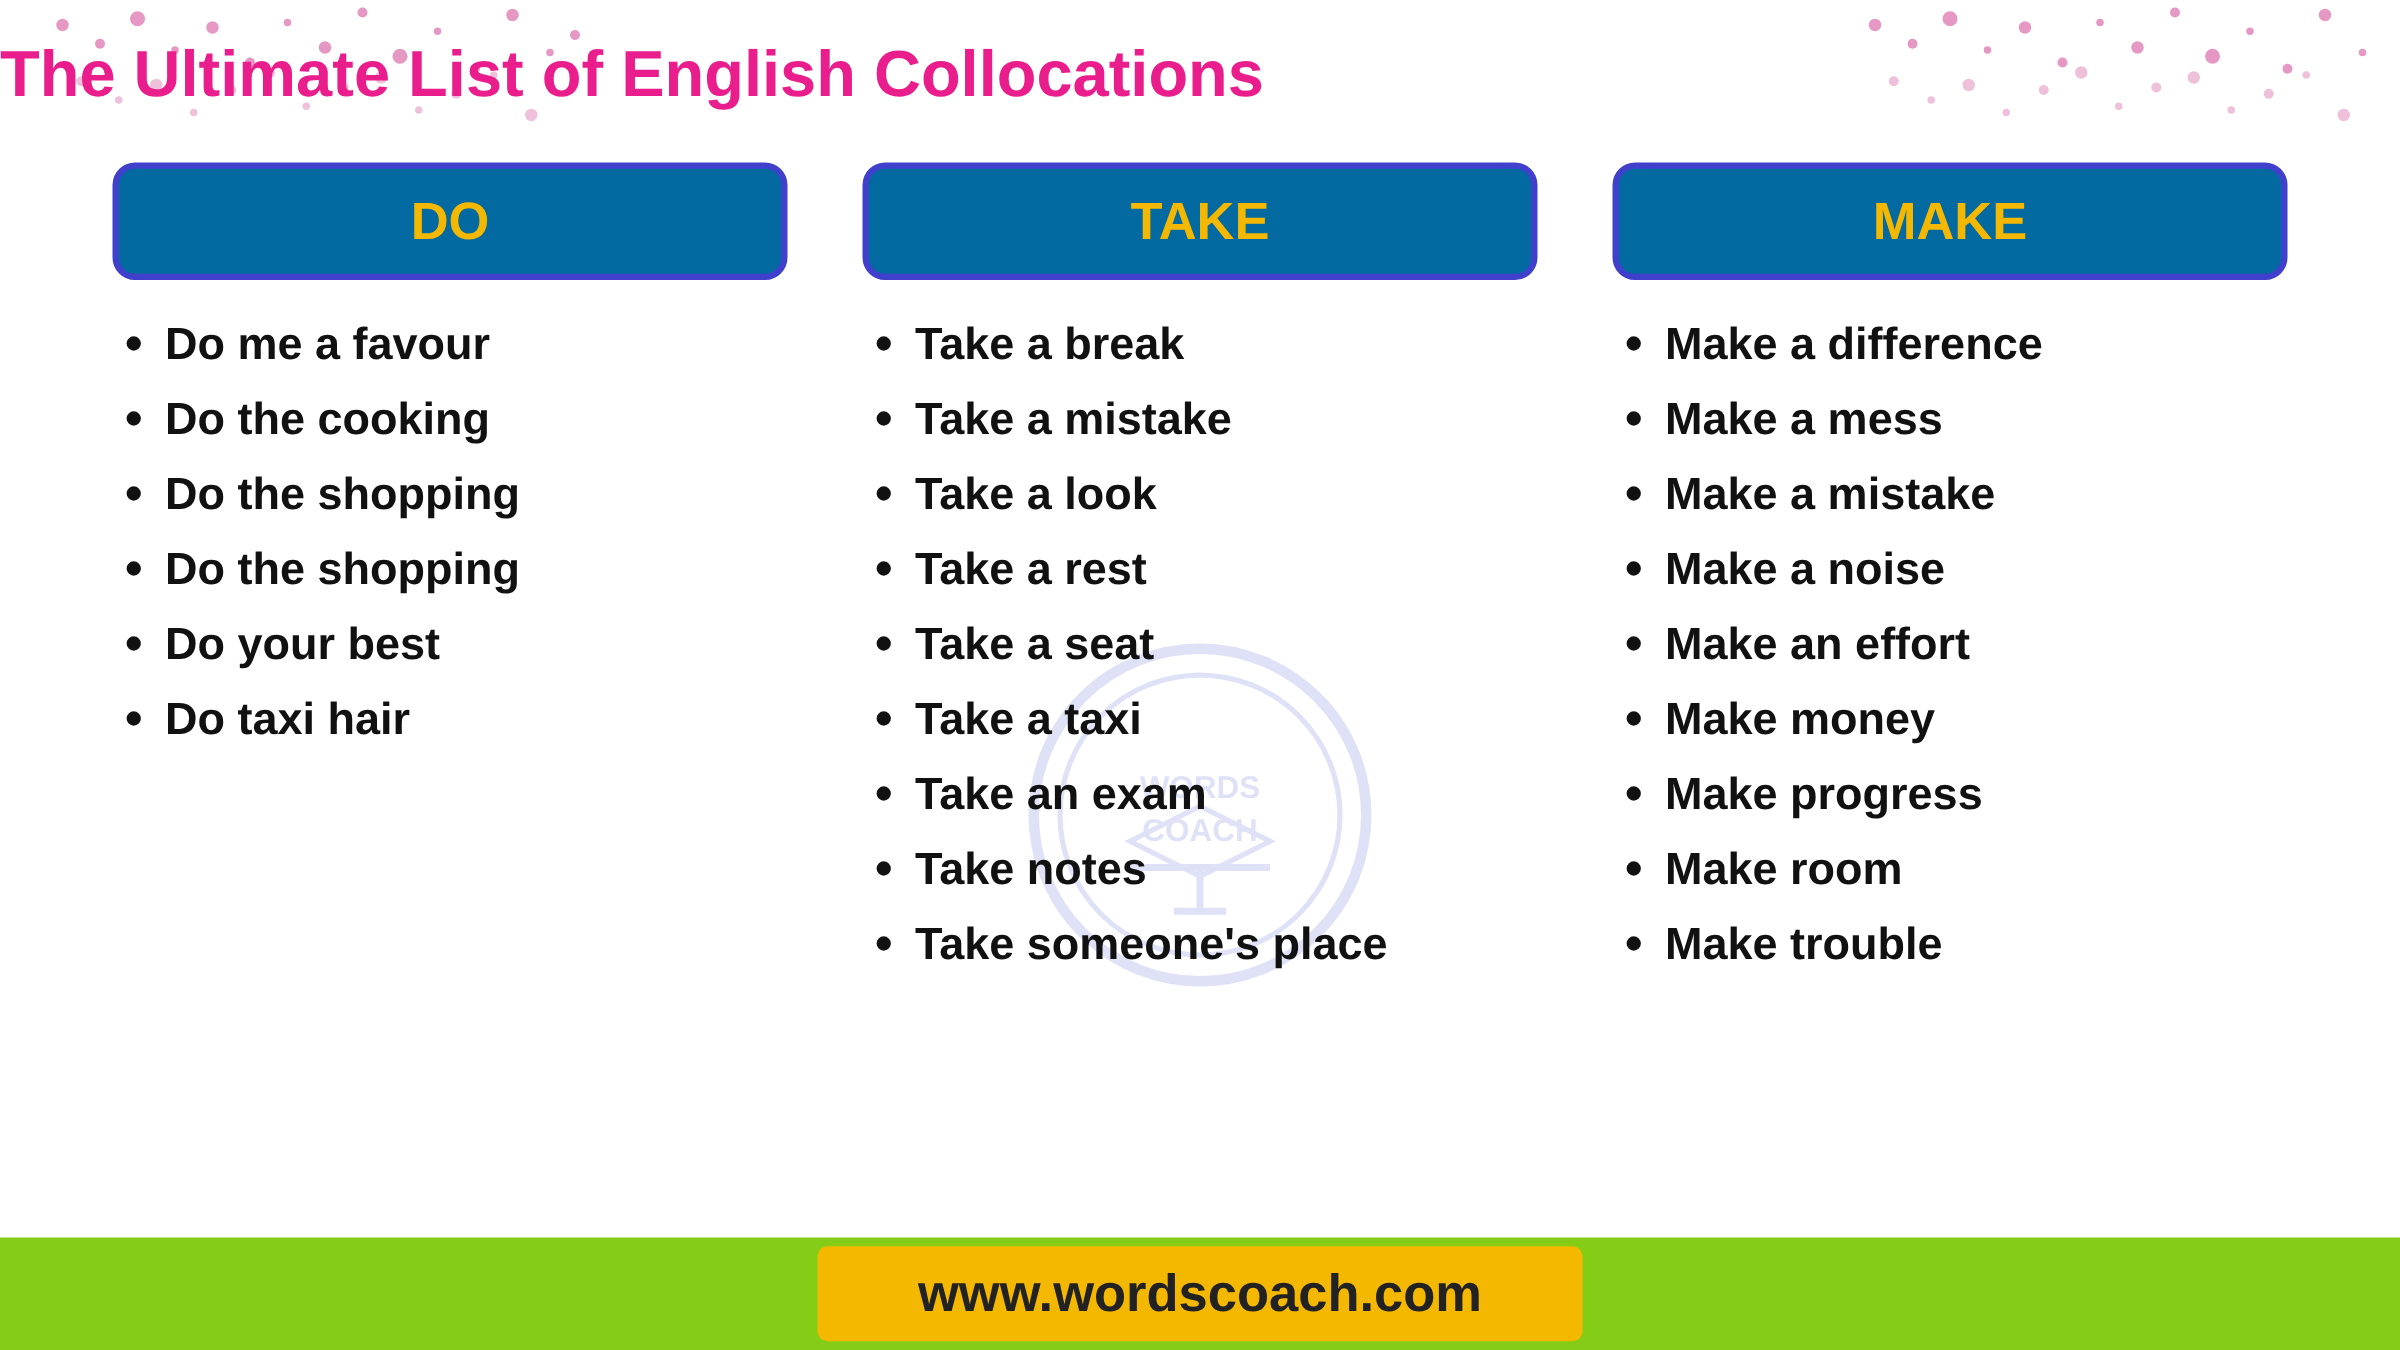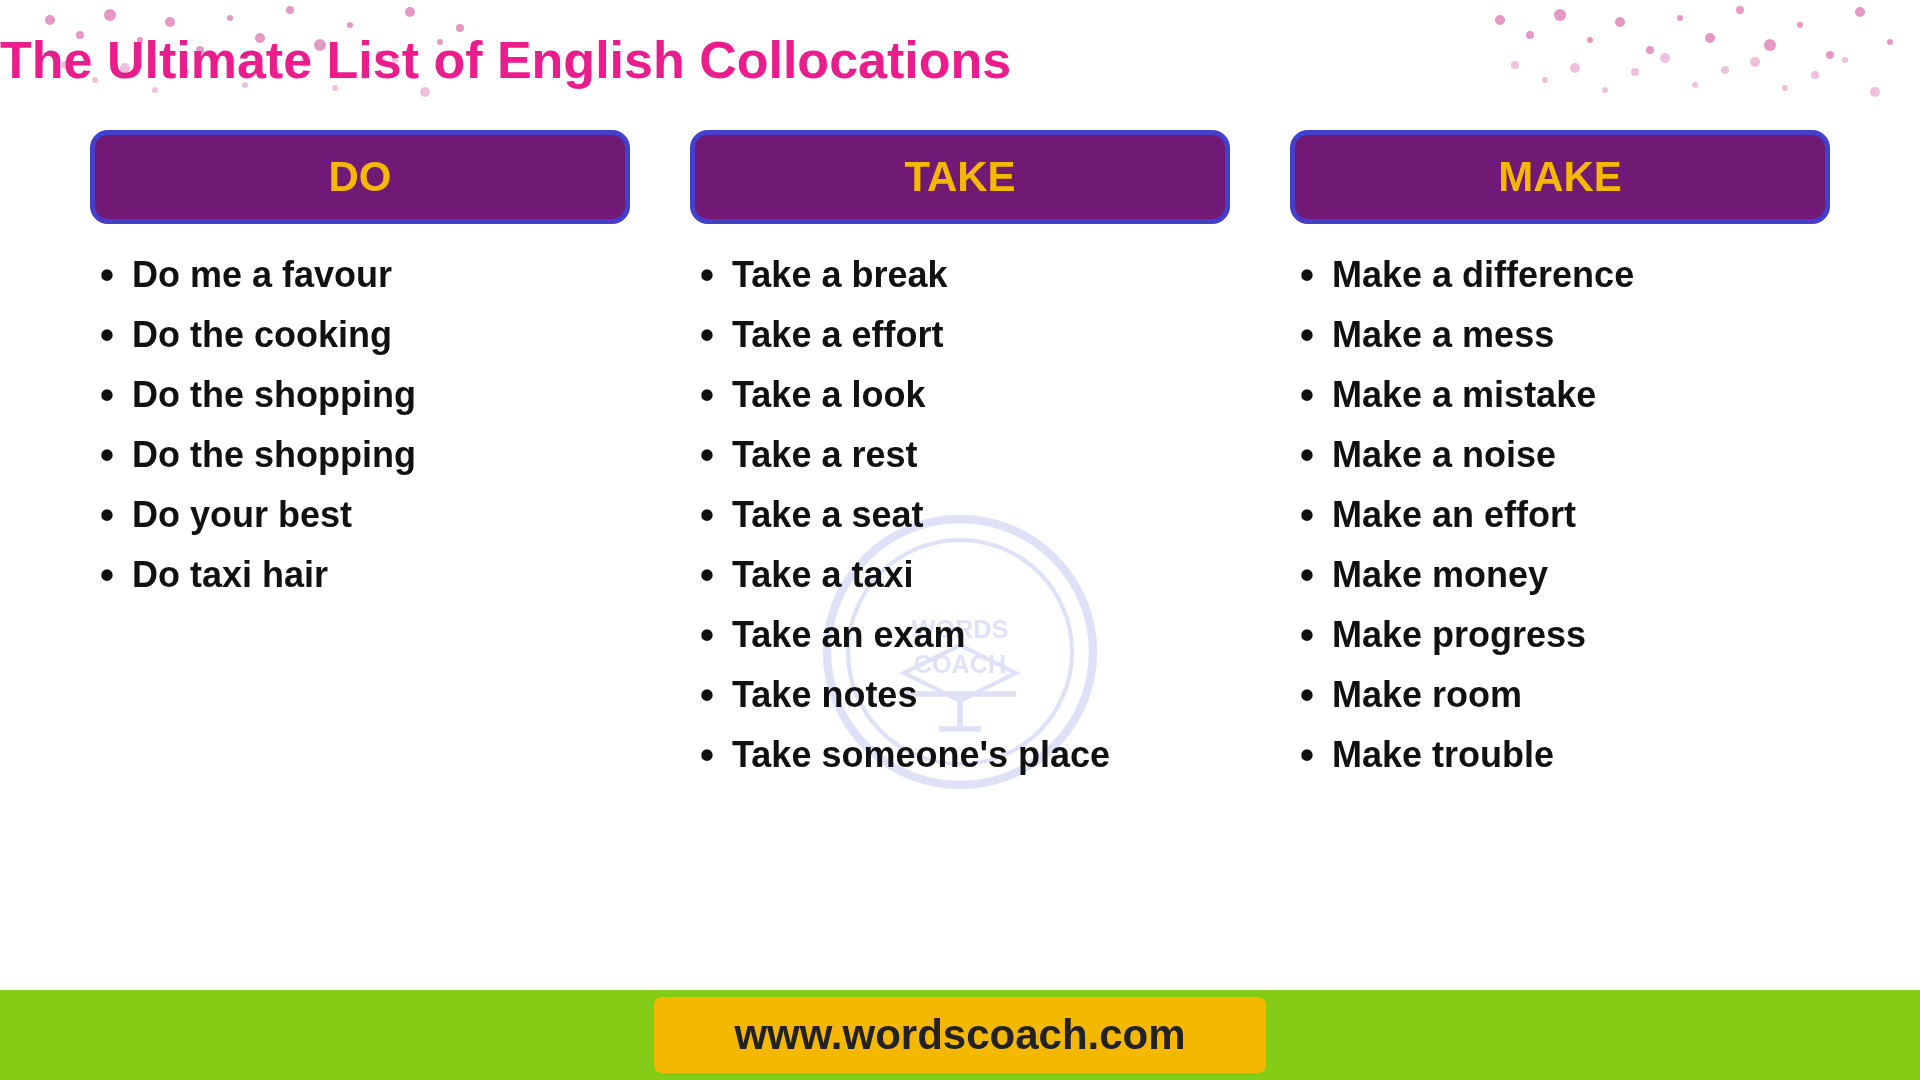"DO" .column-header { background: #701a75 -> #0369a1 }
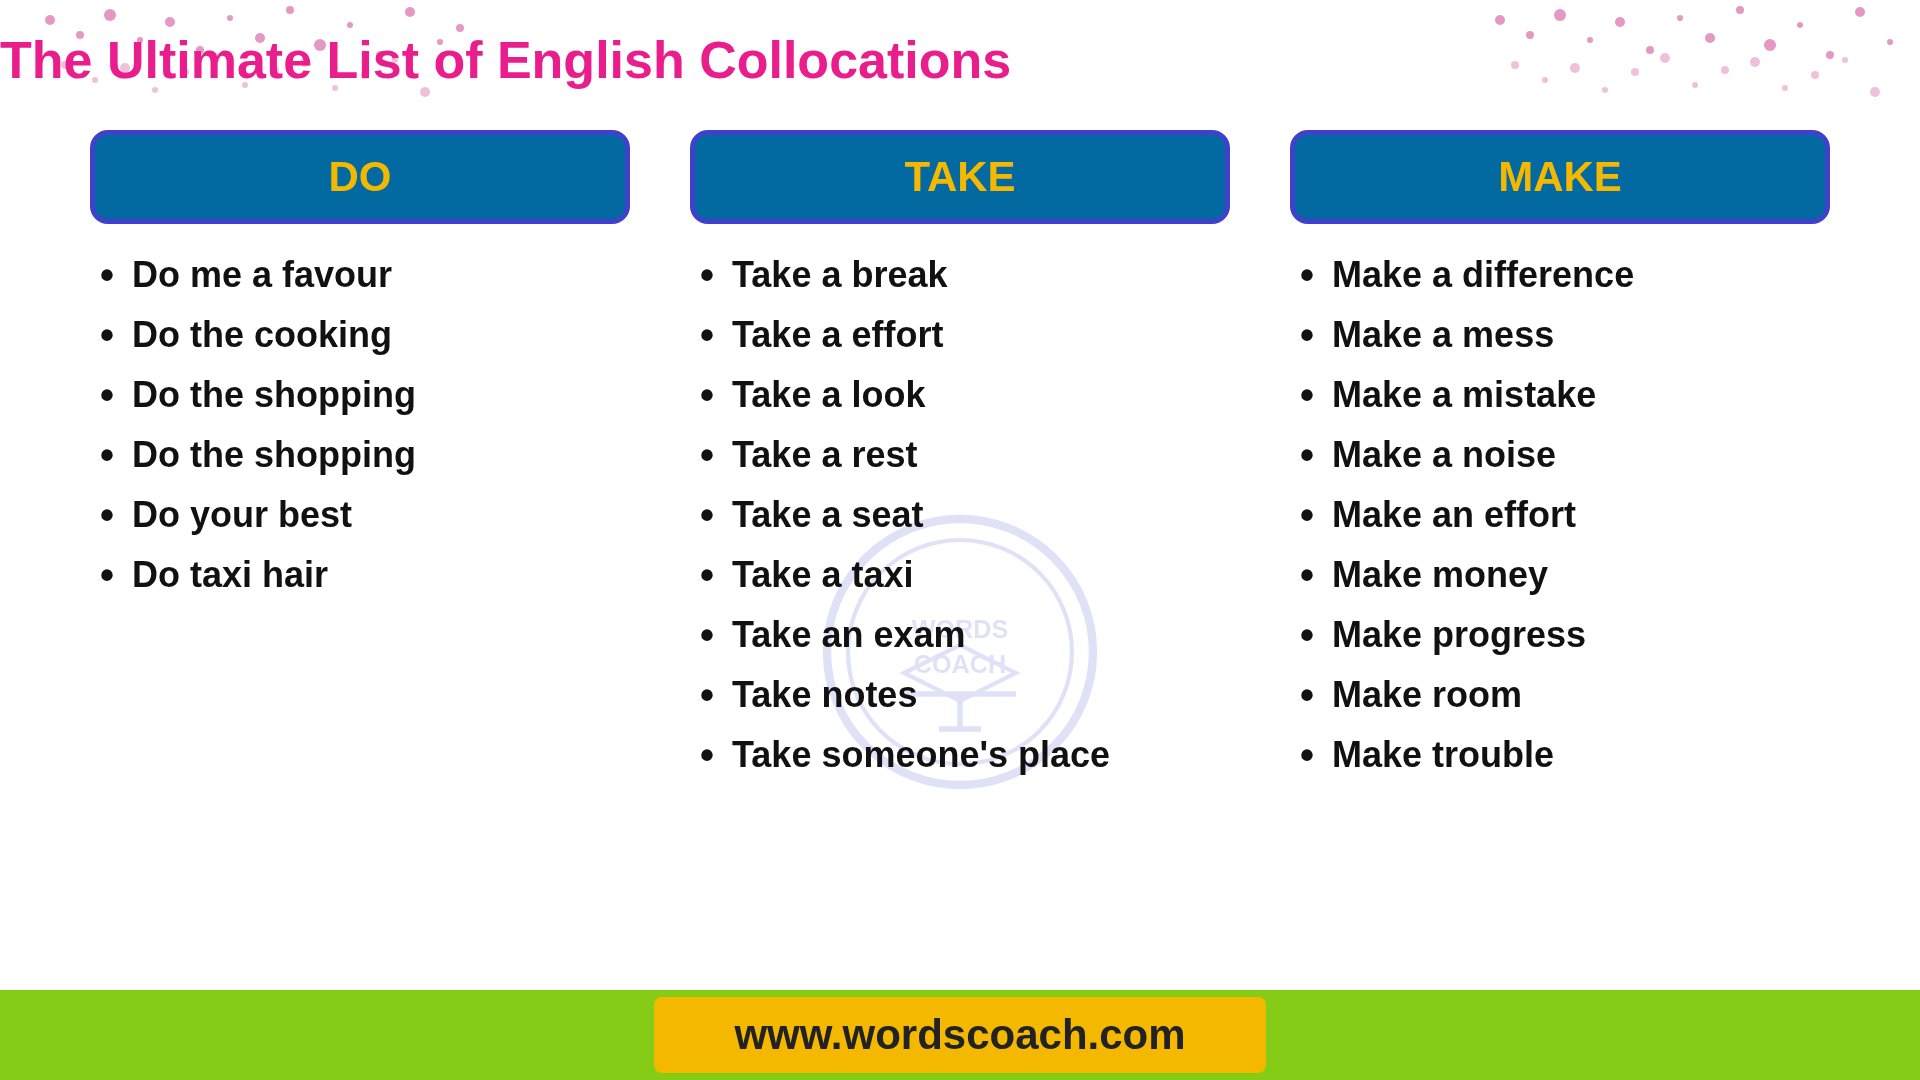"Take a effort" span { text: effort -> mistake }
